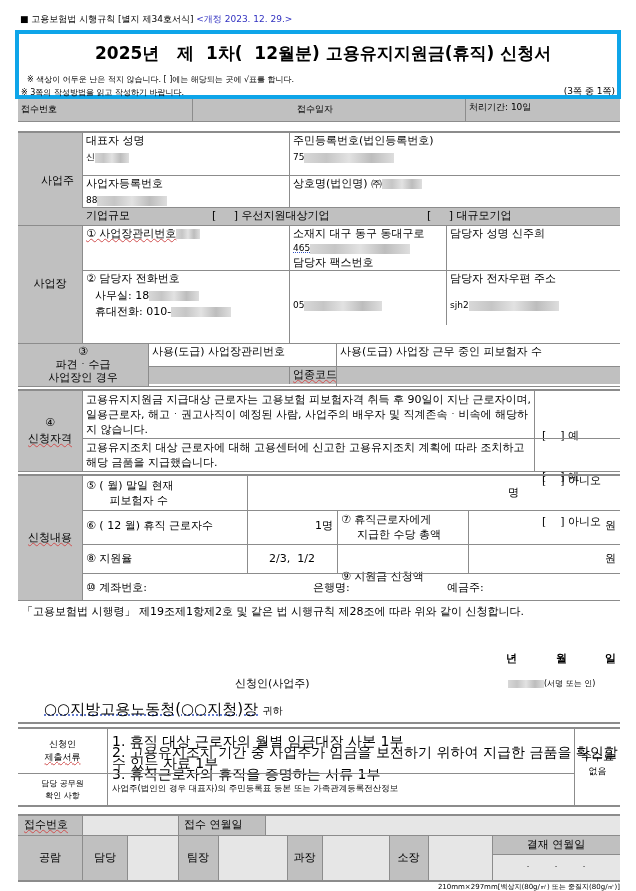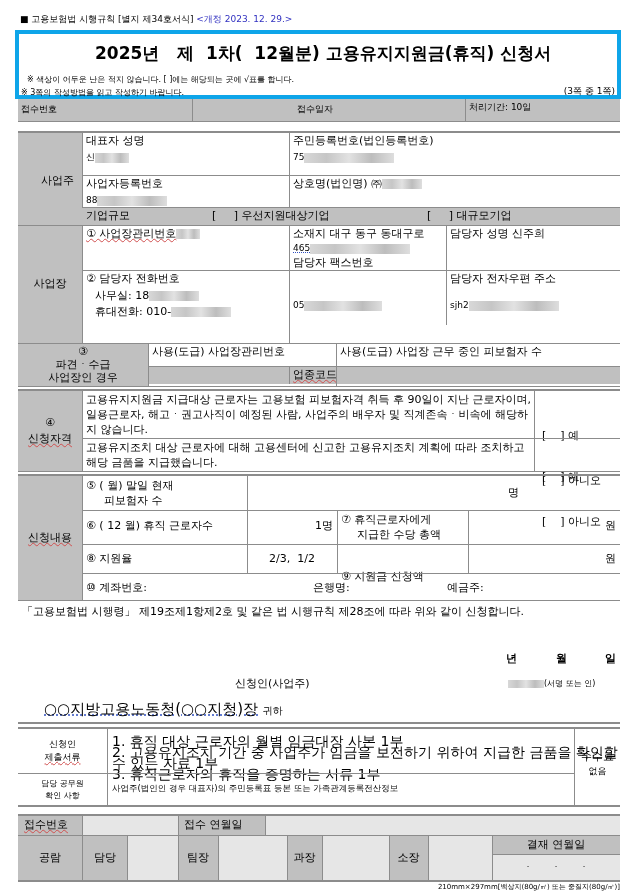"⑤ ( 월) 말일 현재" div.cell { text-align: none -> center }
